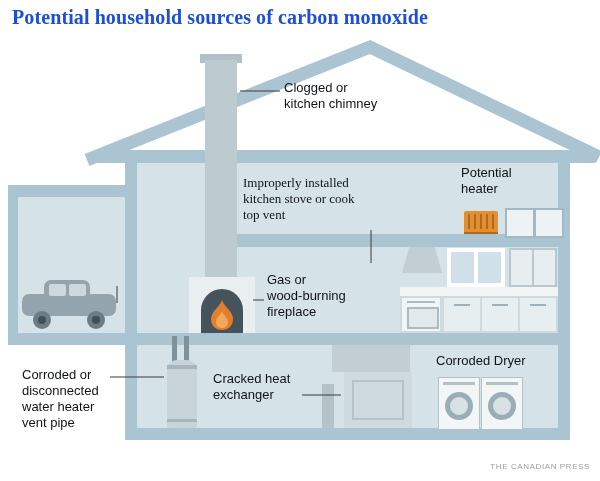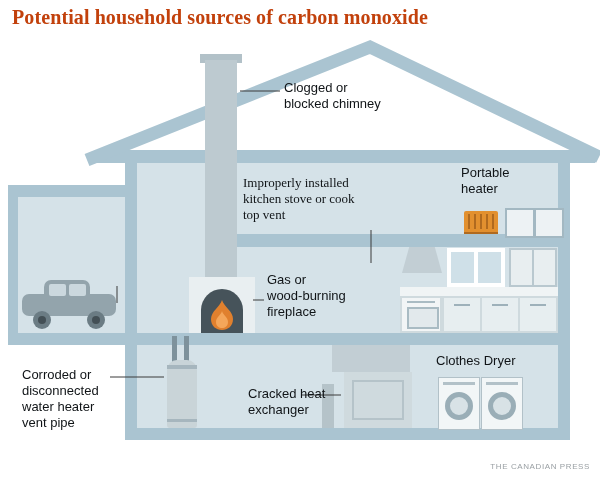"Potential household sources of carbon" .title { color: #c2410c -> #1d4ed8 }
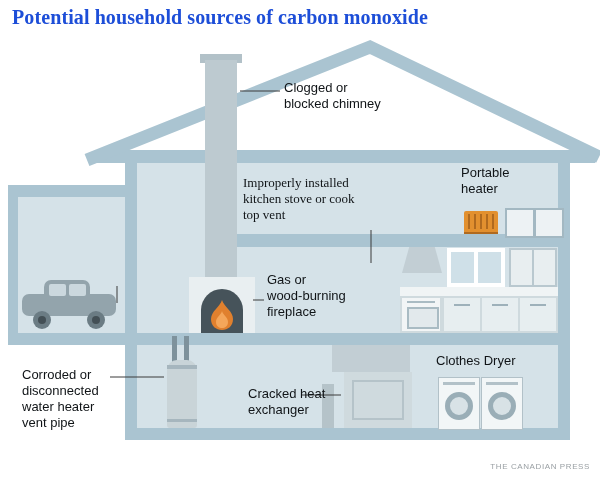"Clogged or" div.label { text: blocked -> kitchen }
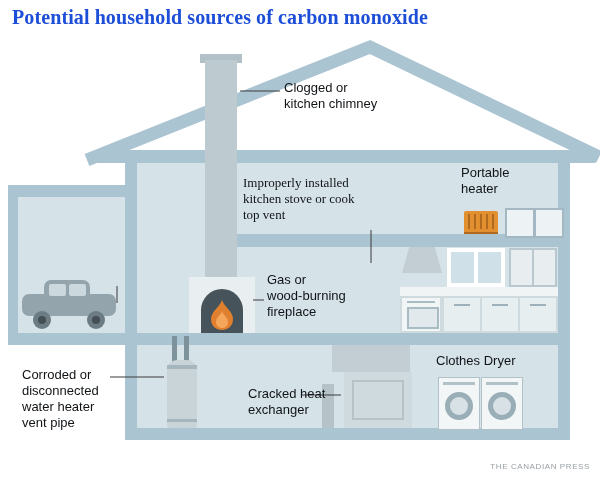"Portable" div.label { text: Portable -> Potential }
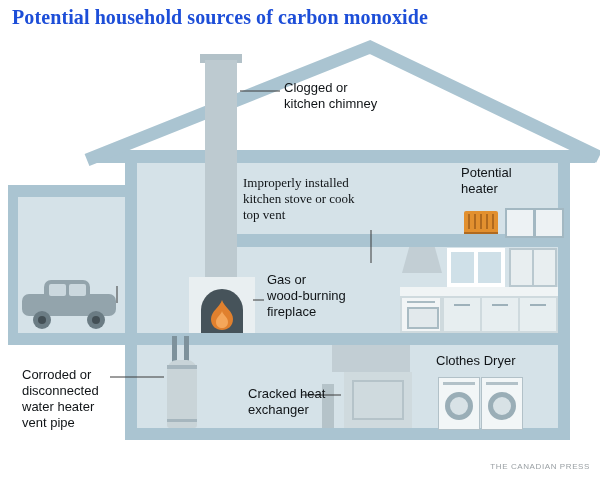"Clothes Dryer" div.label { text: Clothes -> Corroded }
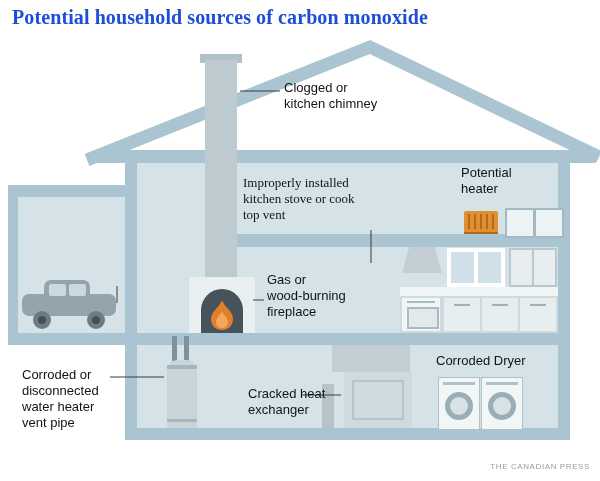"Cracked heat" .lbl-furnace { margin-left: 35px -> none; top: 386px -> 371px }
